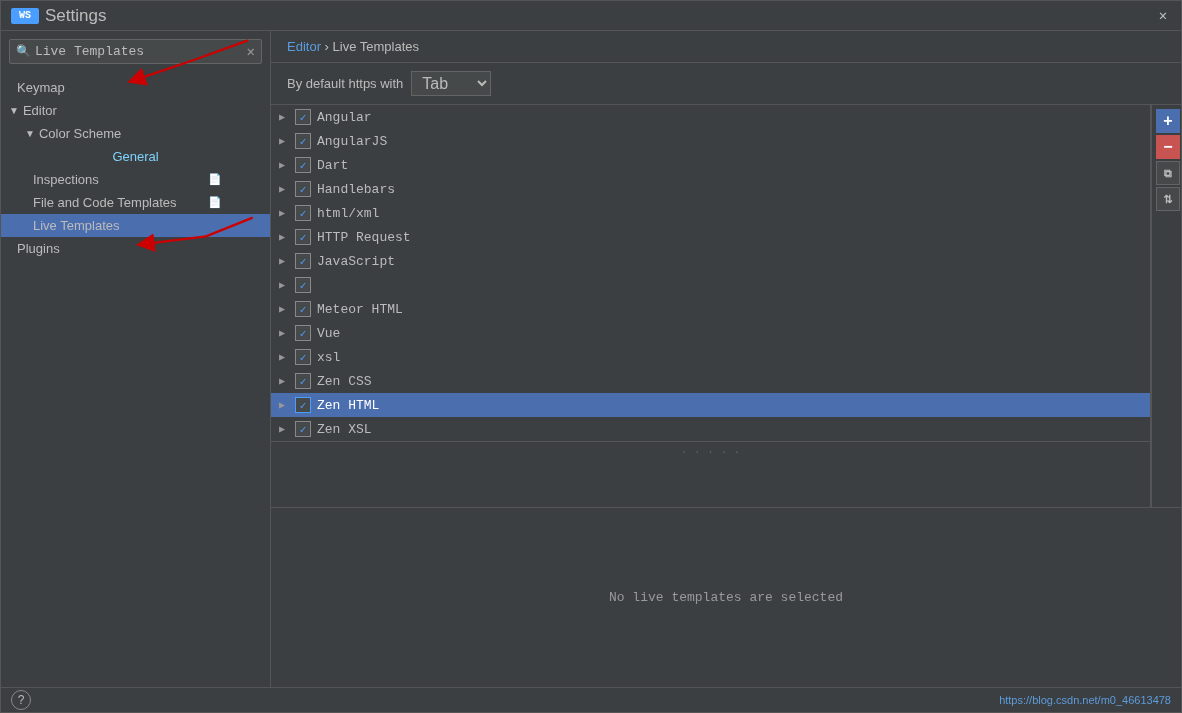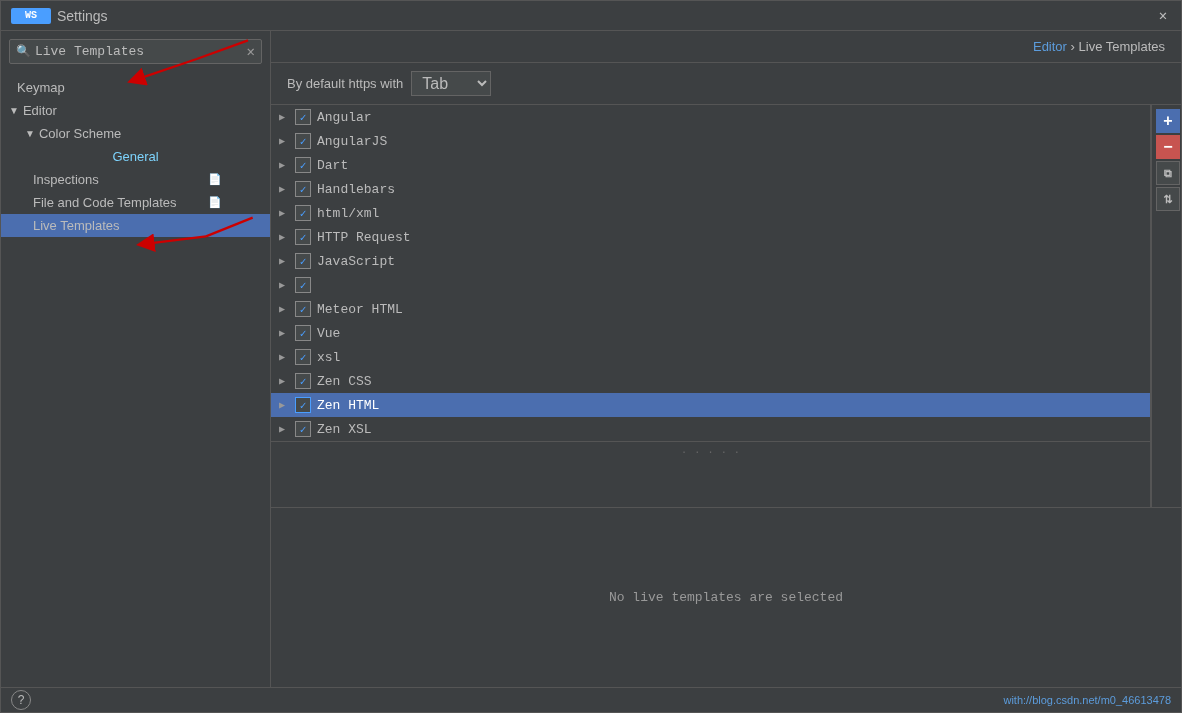"WS" .title-bar-icon { width: 40px -> 28px }
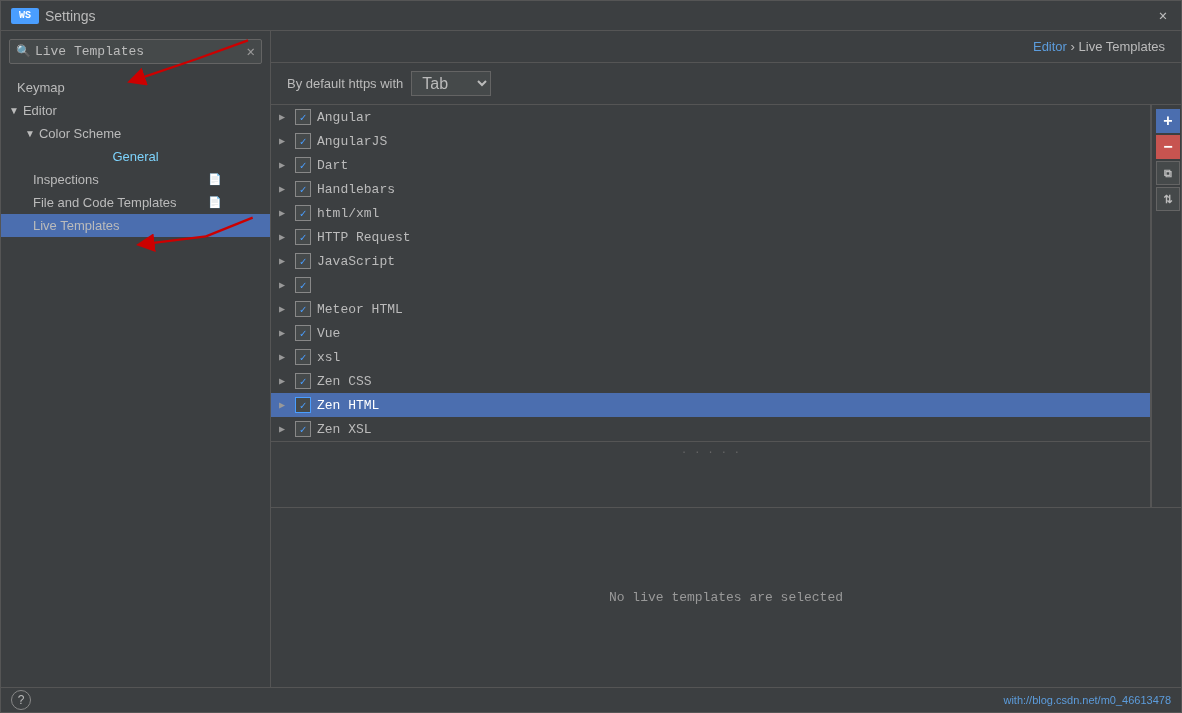"Settings" .title-bar-text { font-size: 14px -> 17px }
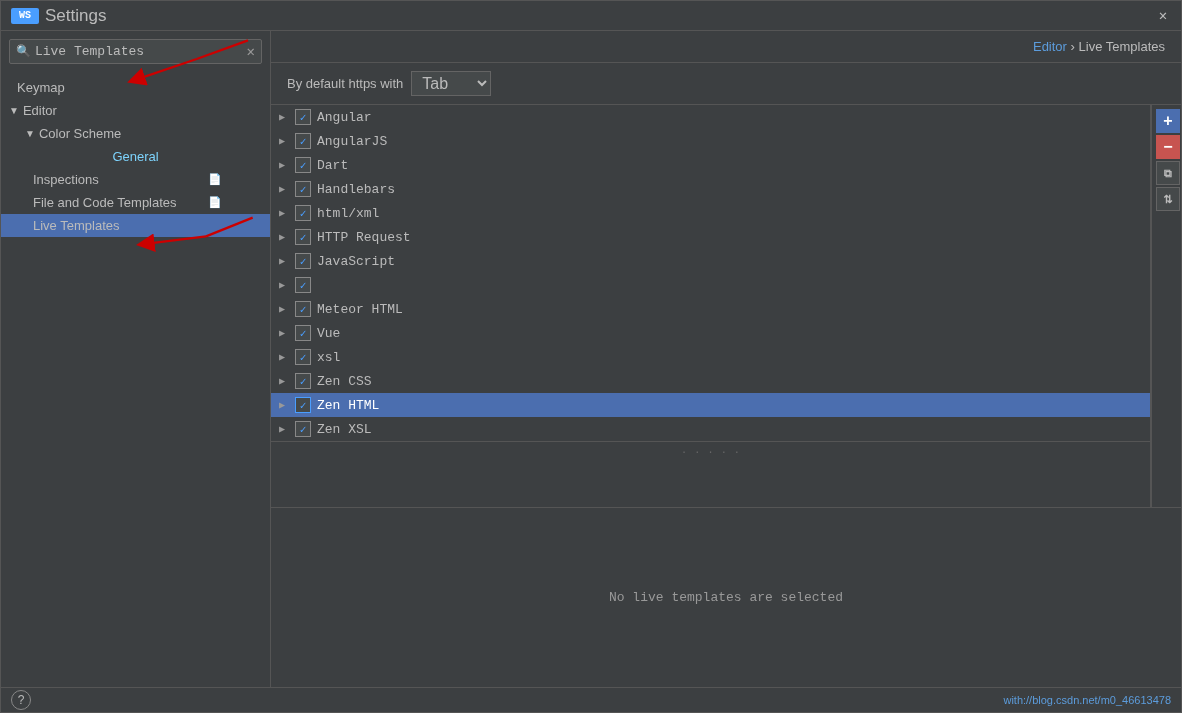"Editor › Live Templates" .breadcrumb { text-align: right -> none }
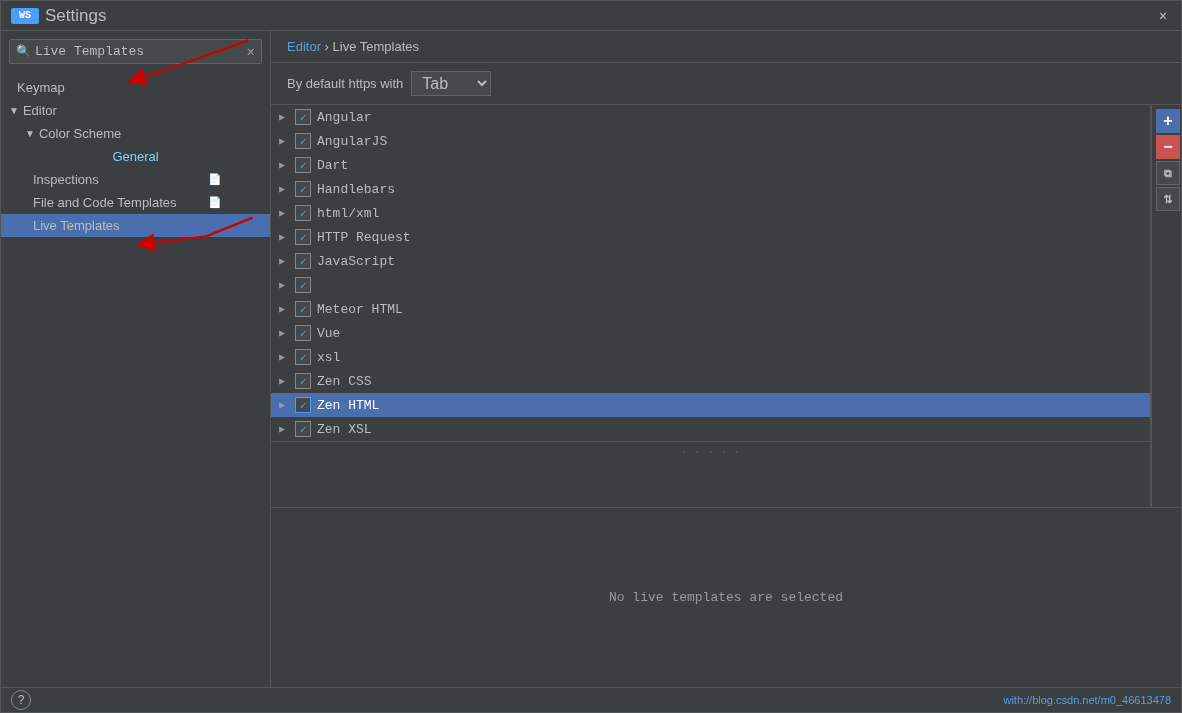"Plugins" div.nav-item { html: none -> <div>Plugins</div> }
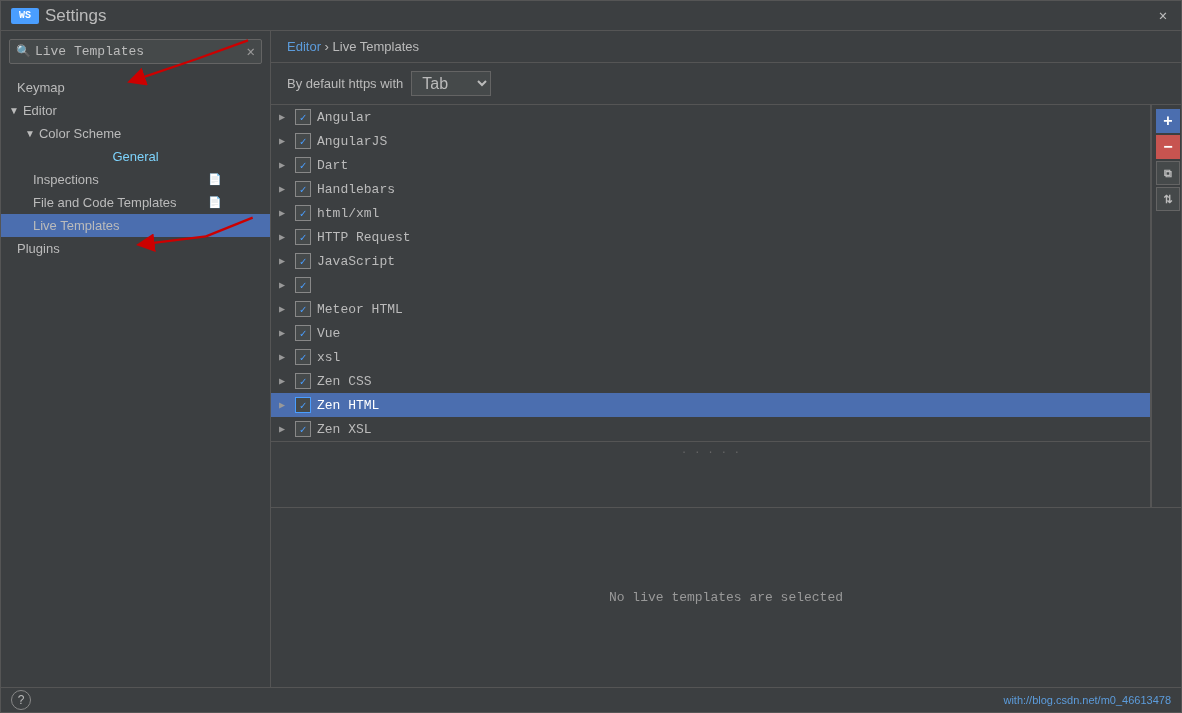"with://blog.csdn.net/m0_46613478" span.status-url { text: with://blog.csdn.net/m0 -> https://blog.csdn.net/m0 }
